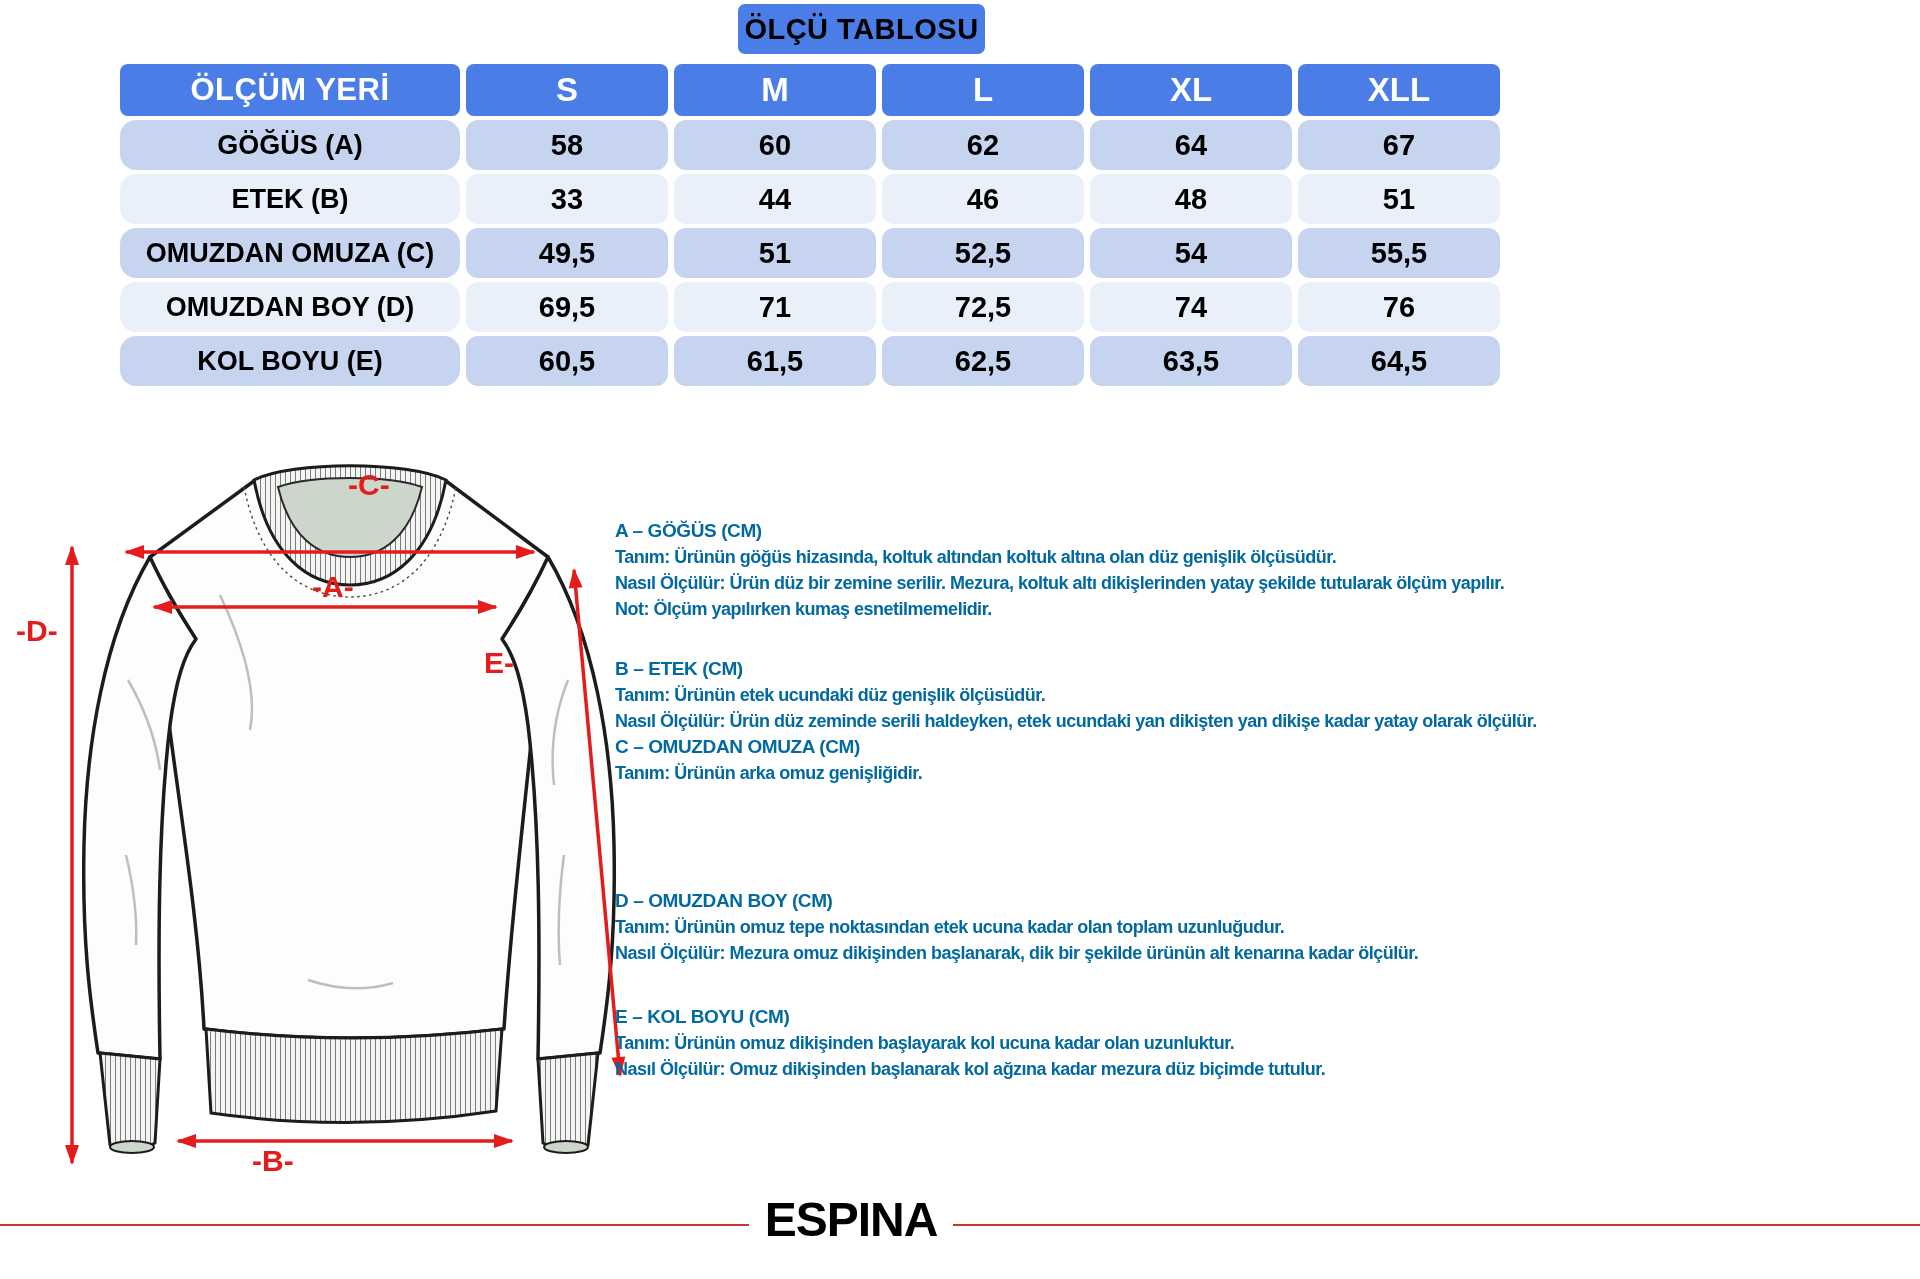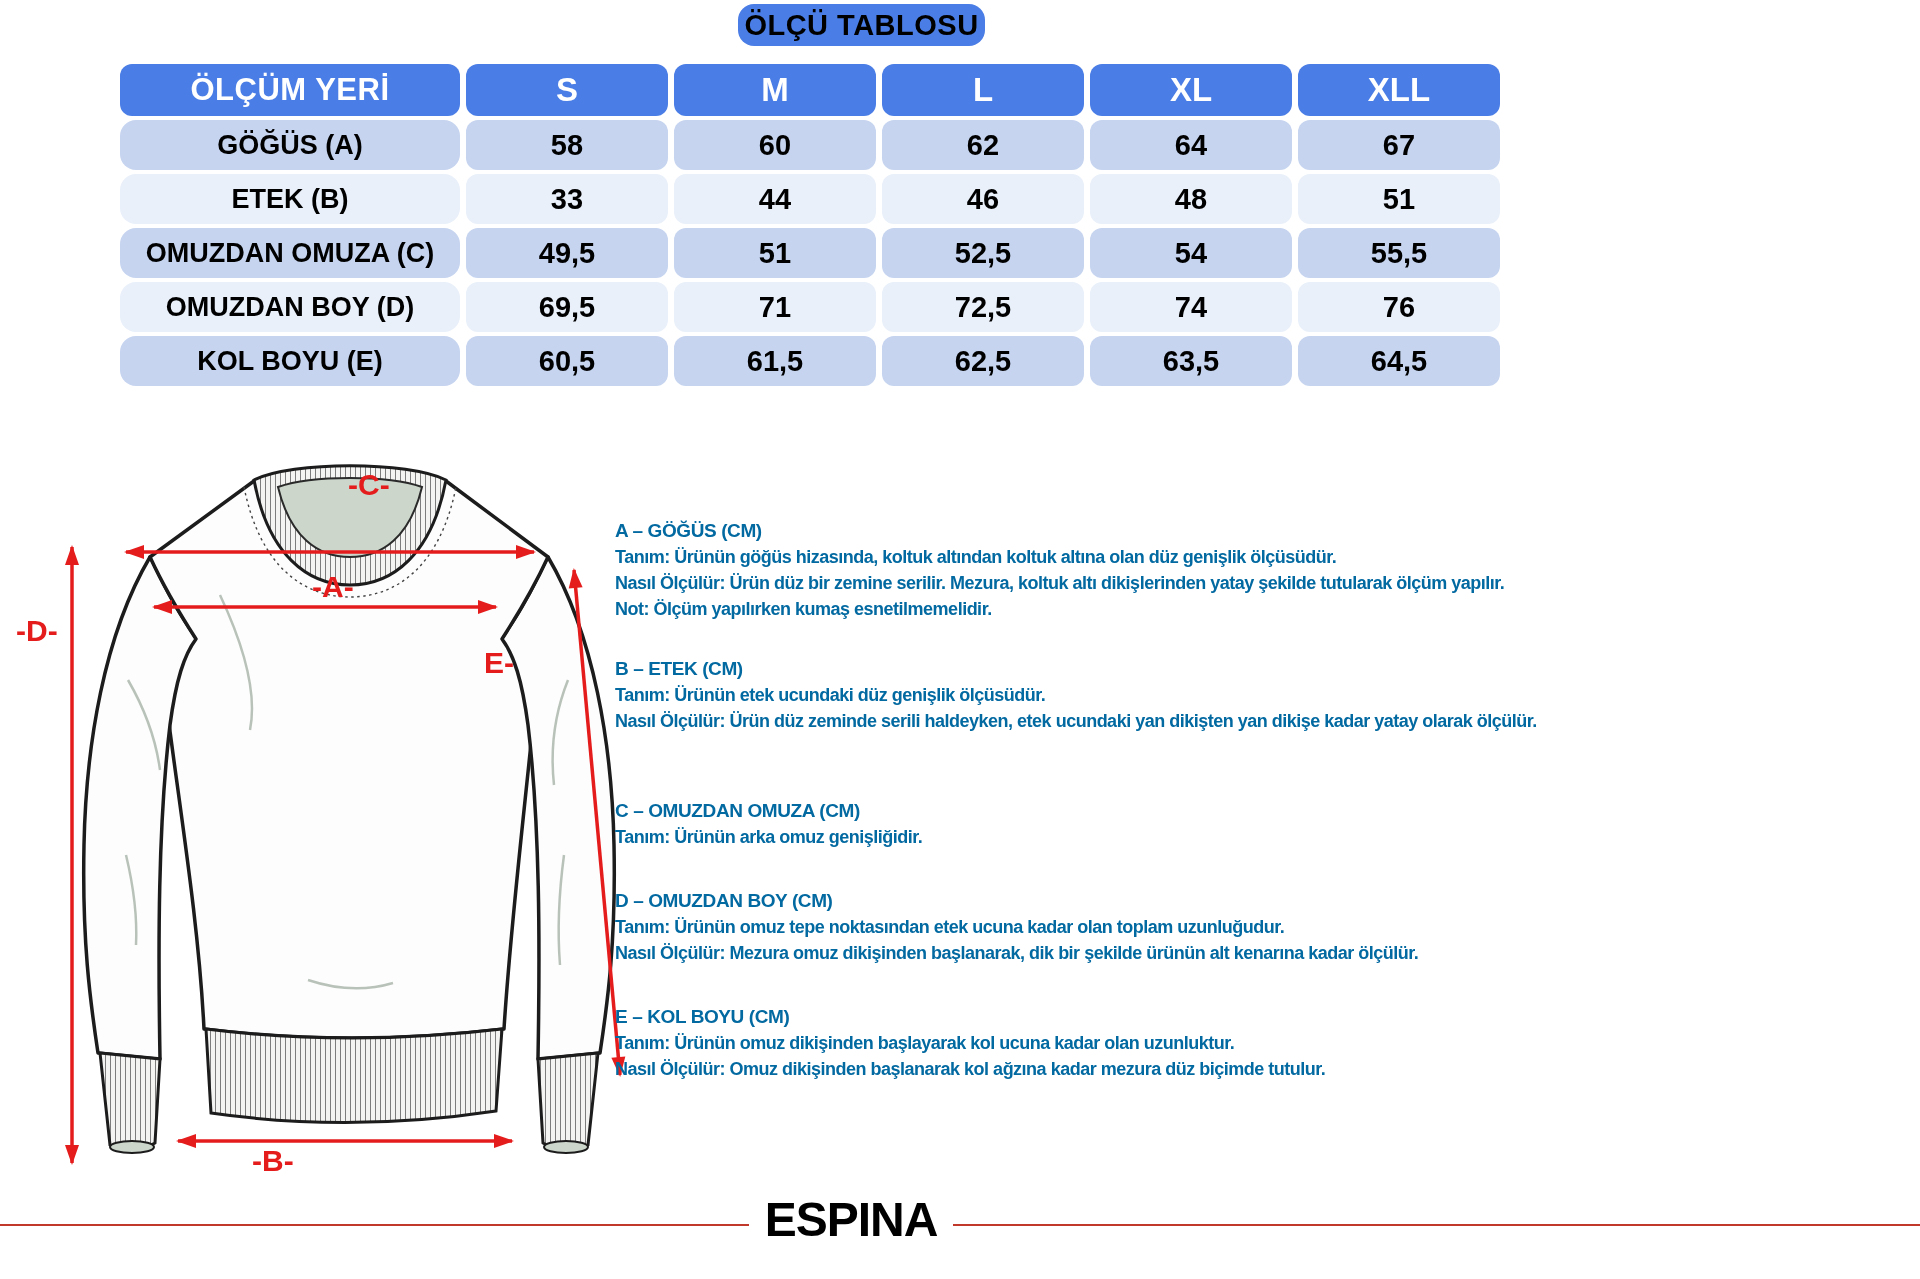"ÖLÇÜ TABLOSU" .title-badge { border-radius: 16px -> 7px; height: 42px -> 50px }
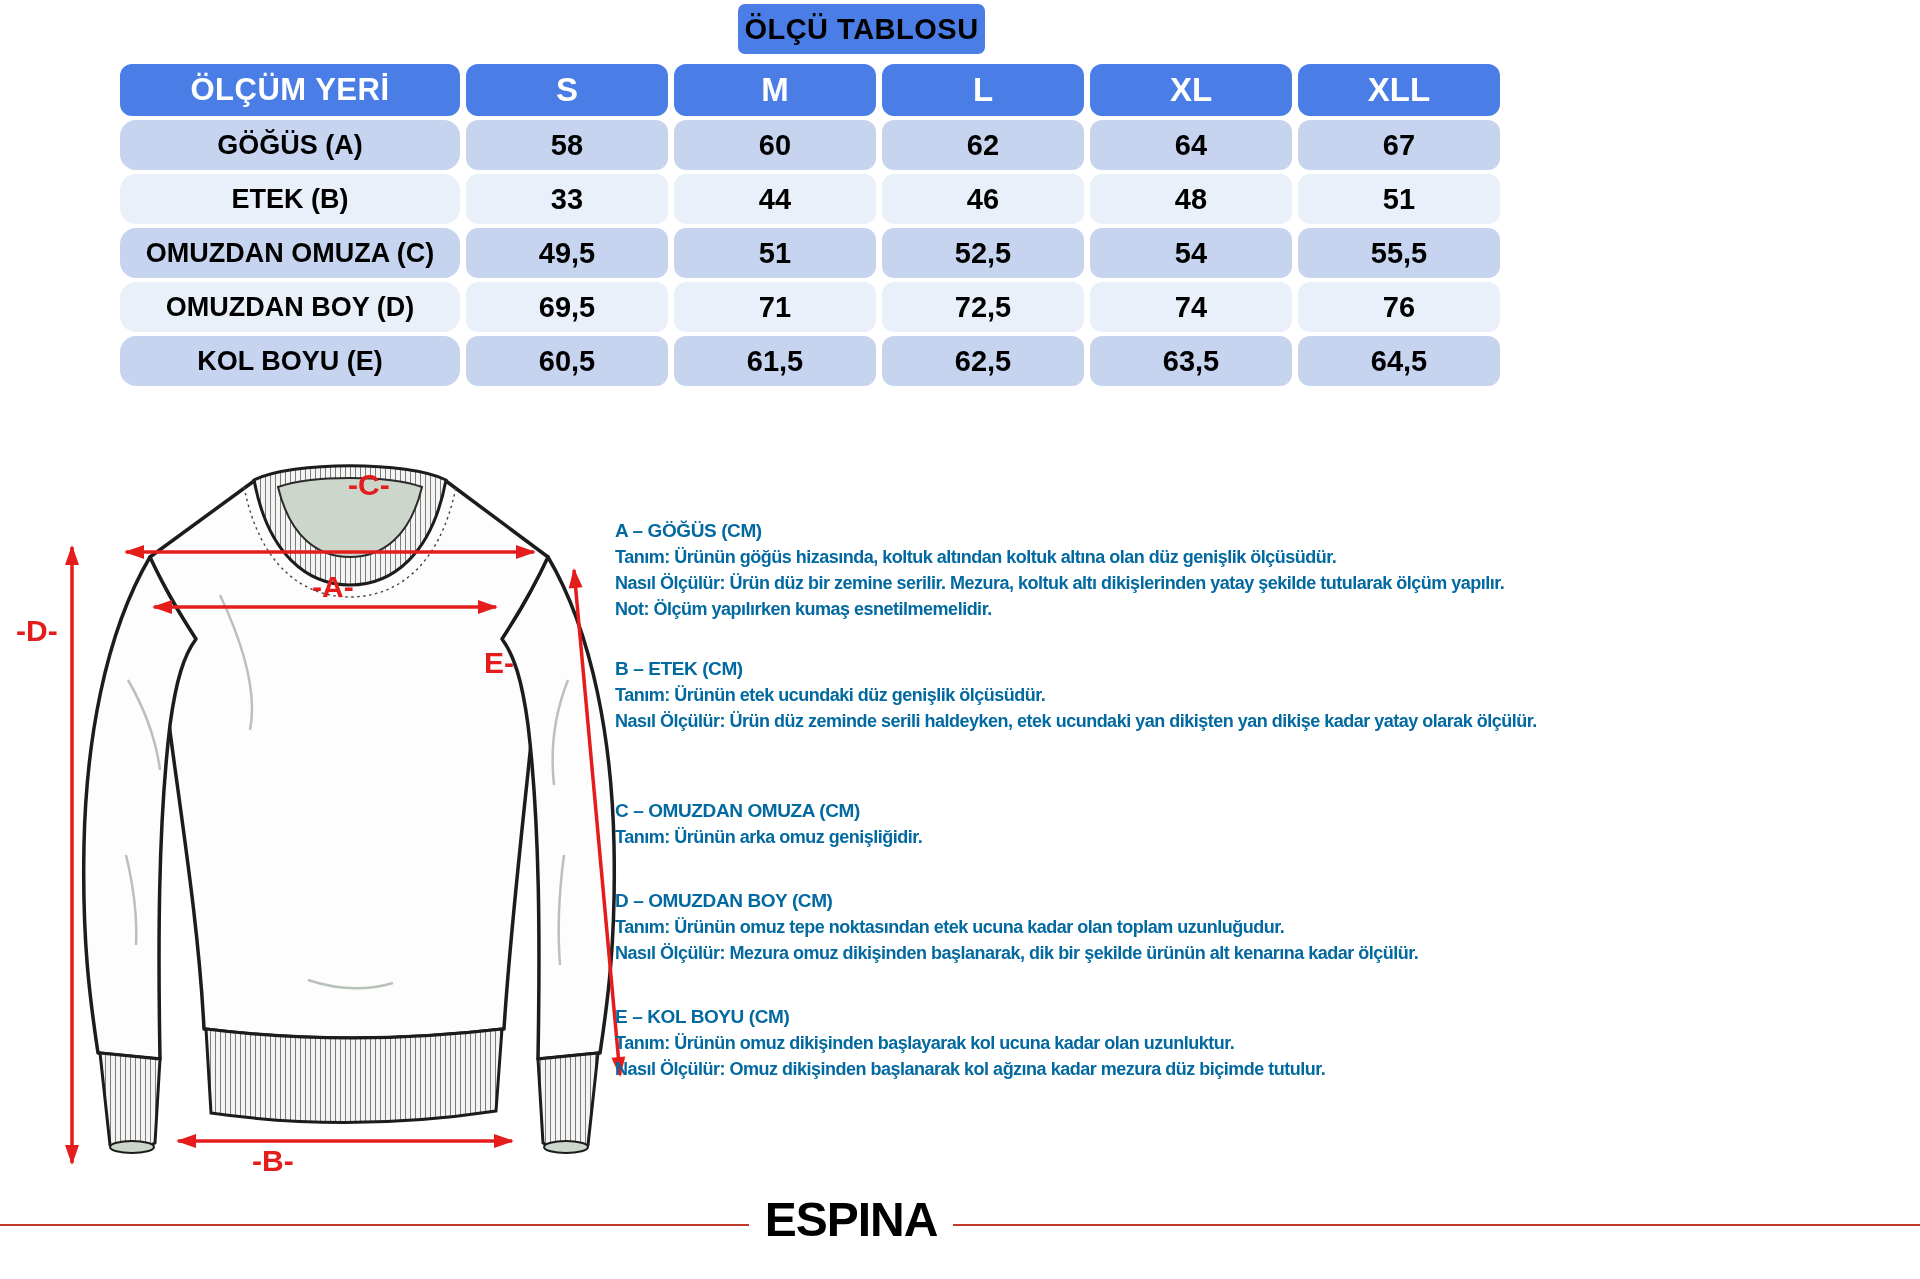"ÖLÇÜM YERİ" .th { border-radius: none -> 8px }
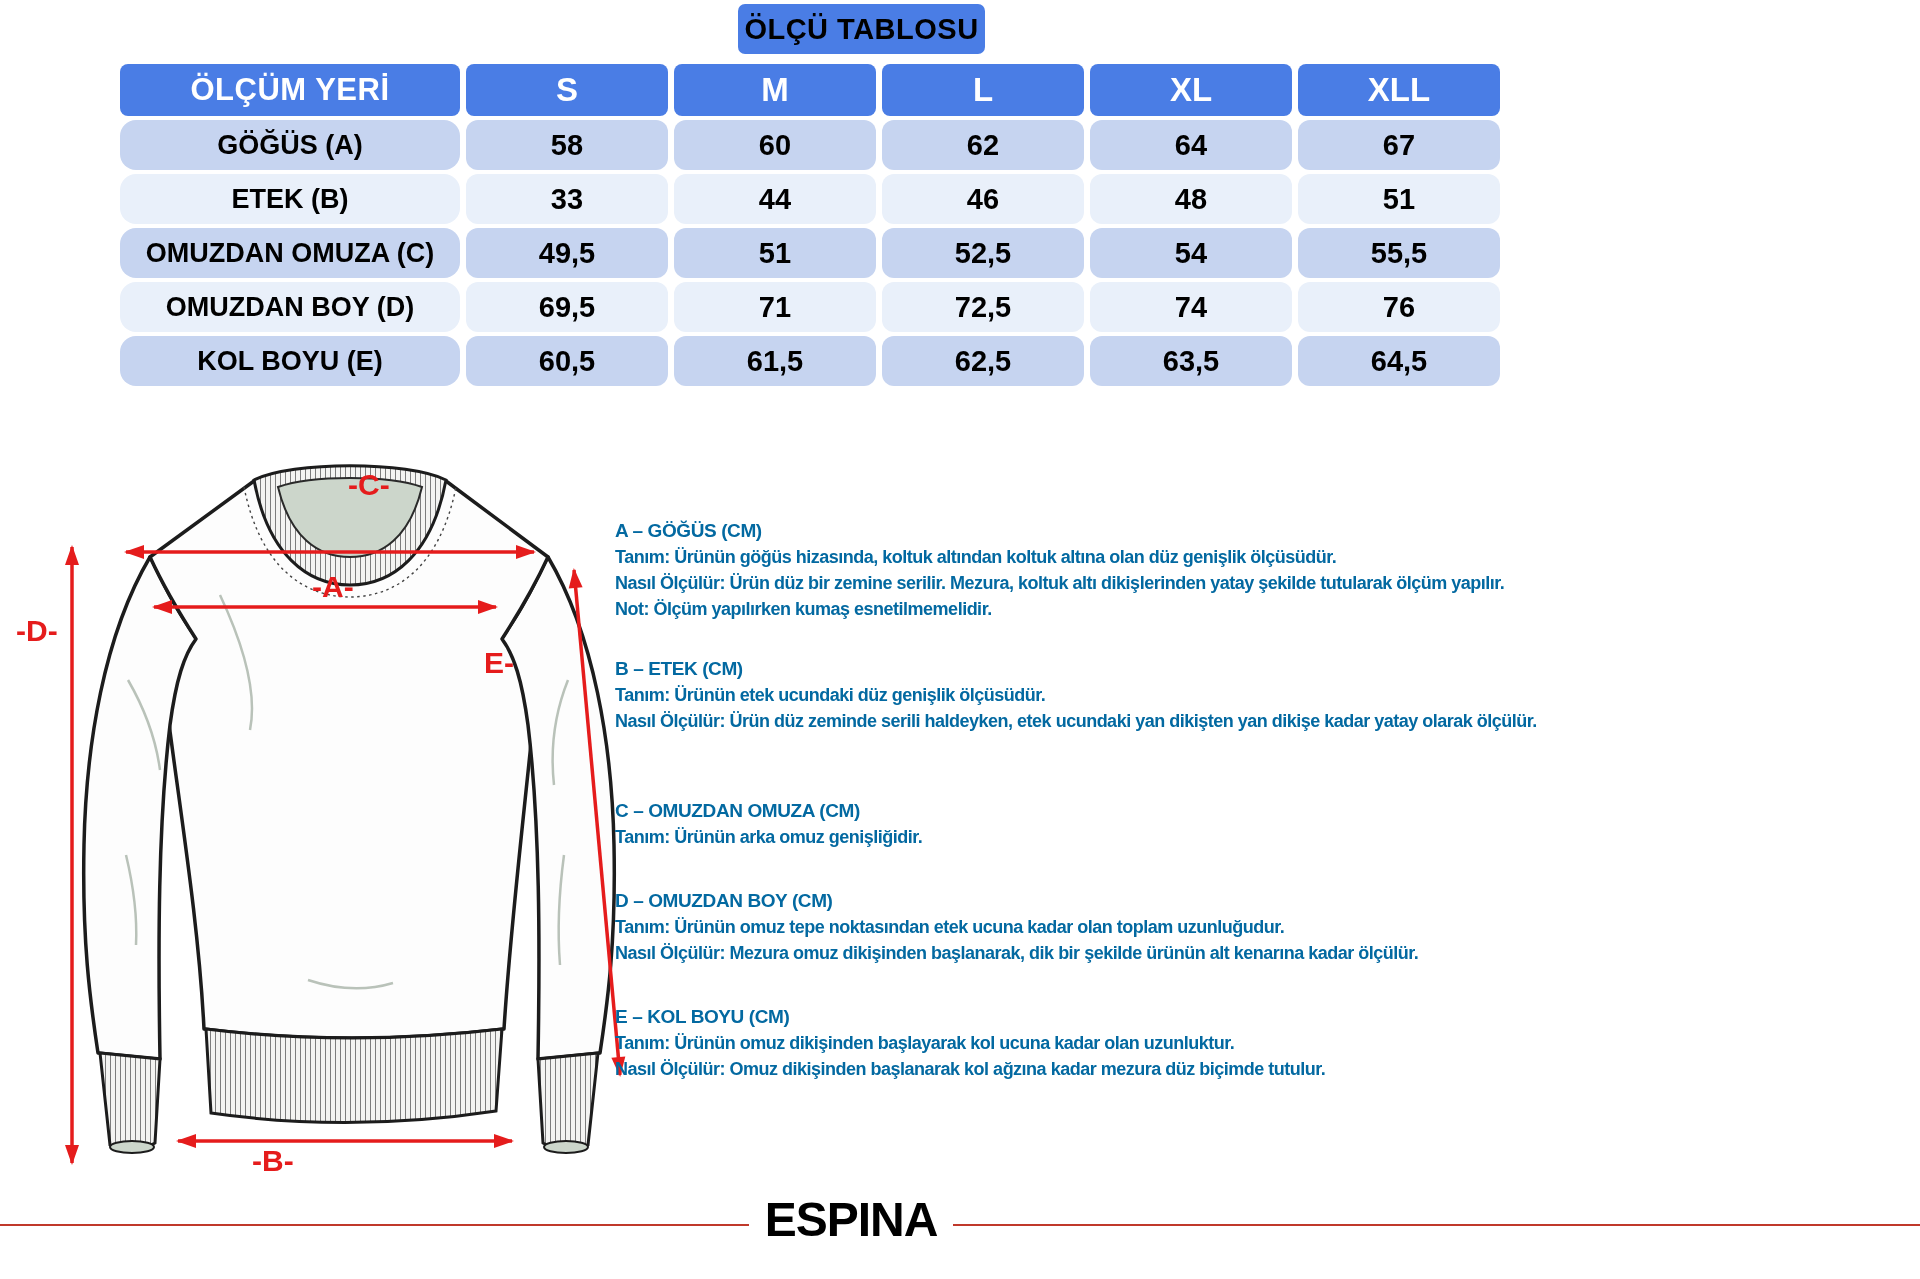"C – OMUZDAN OMUZA (CM)" div.desc { top: 798px -> 734px }
